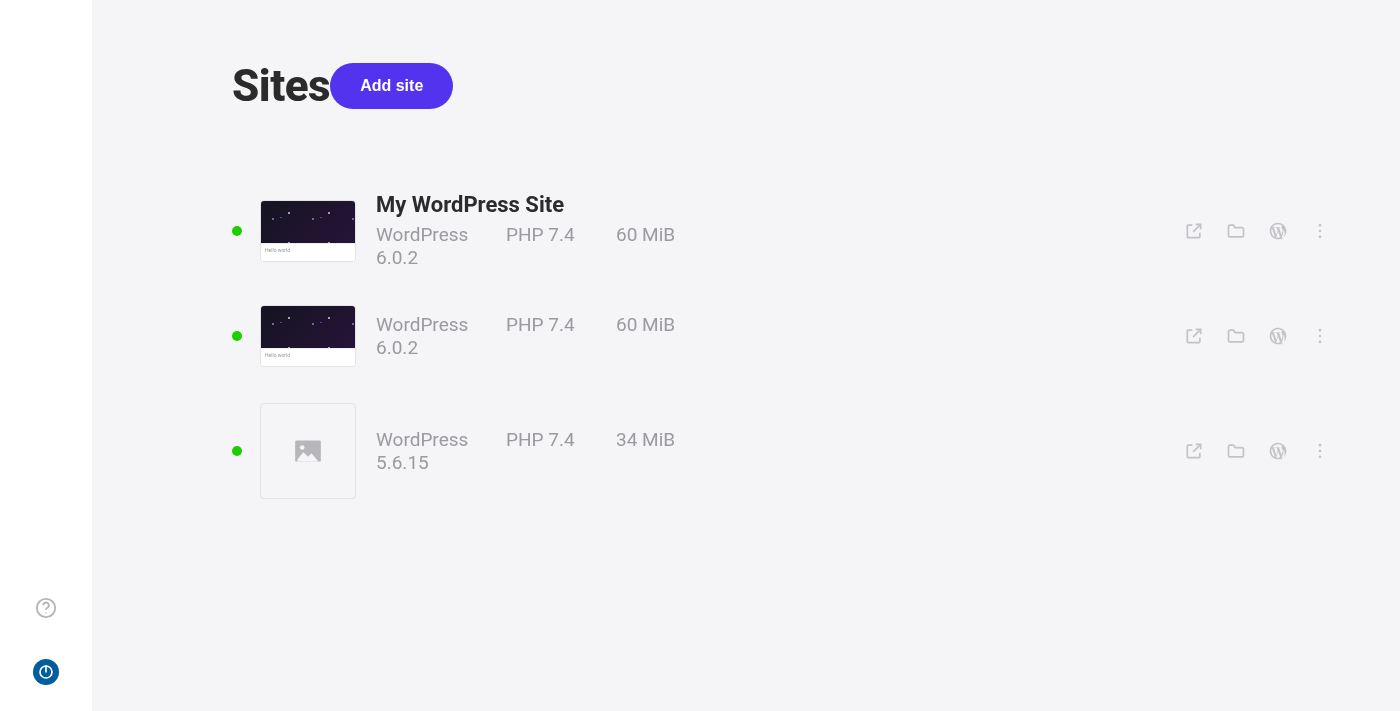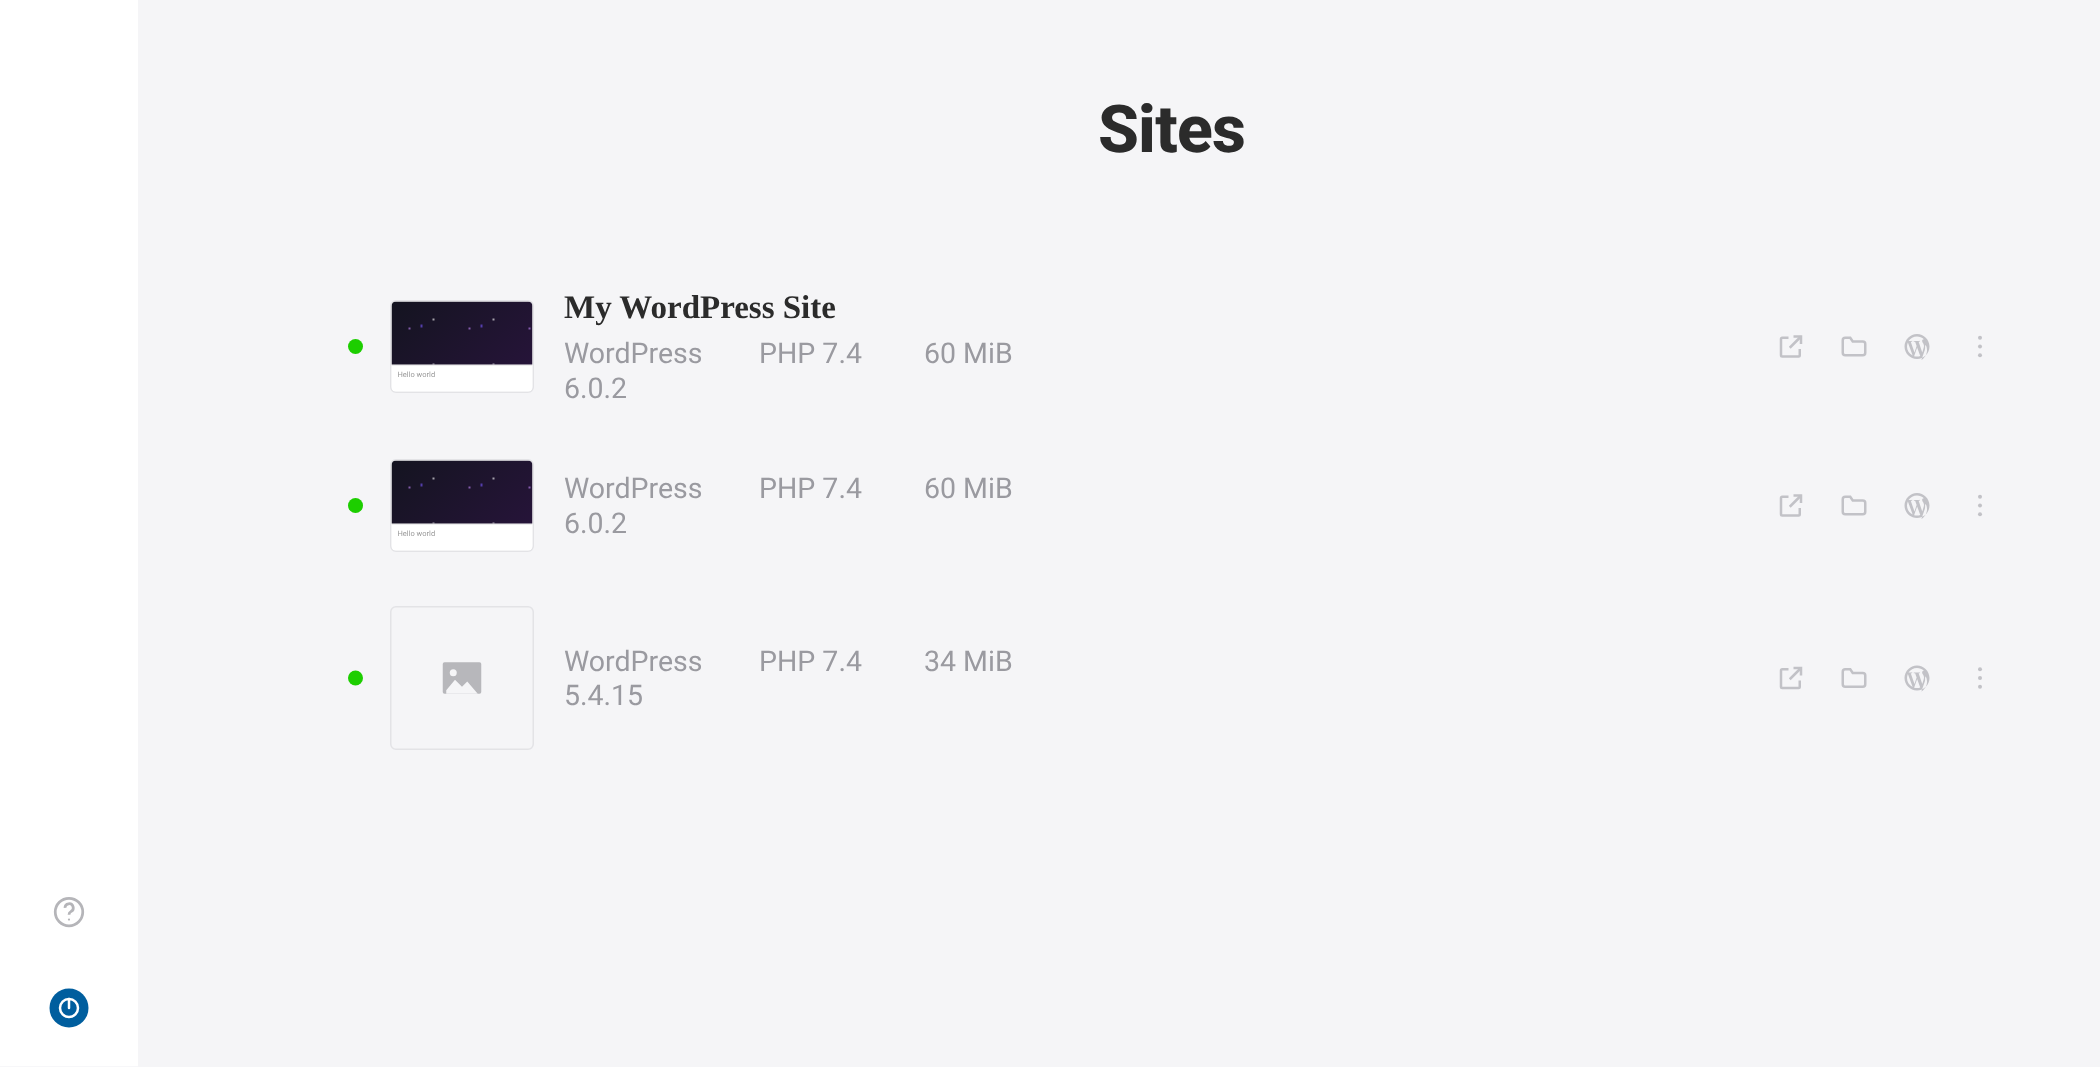"Sites" .header-row { flex-direction: column -> none }
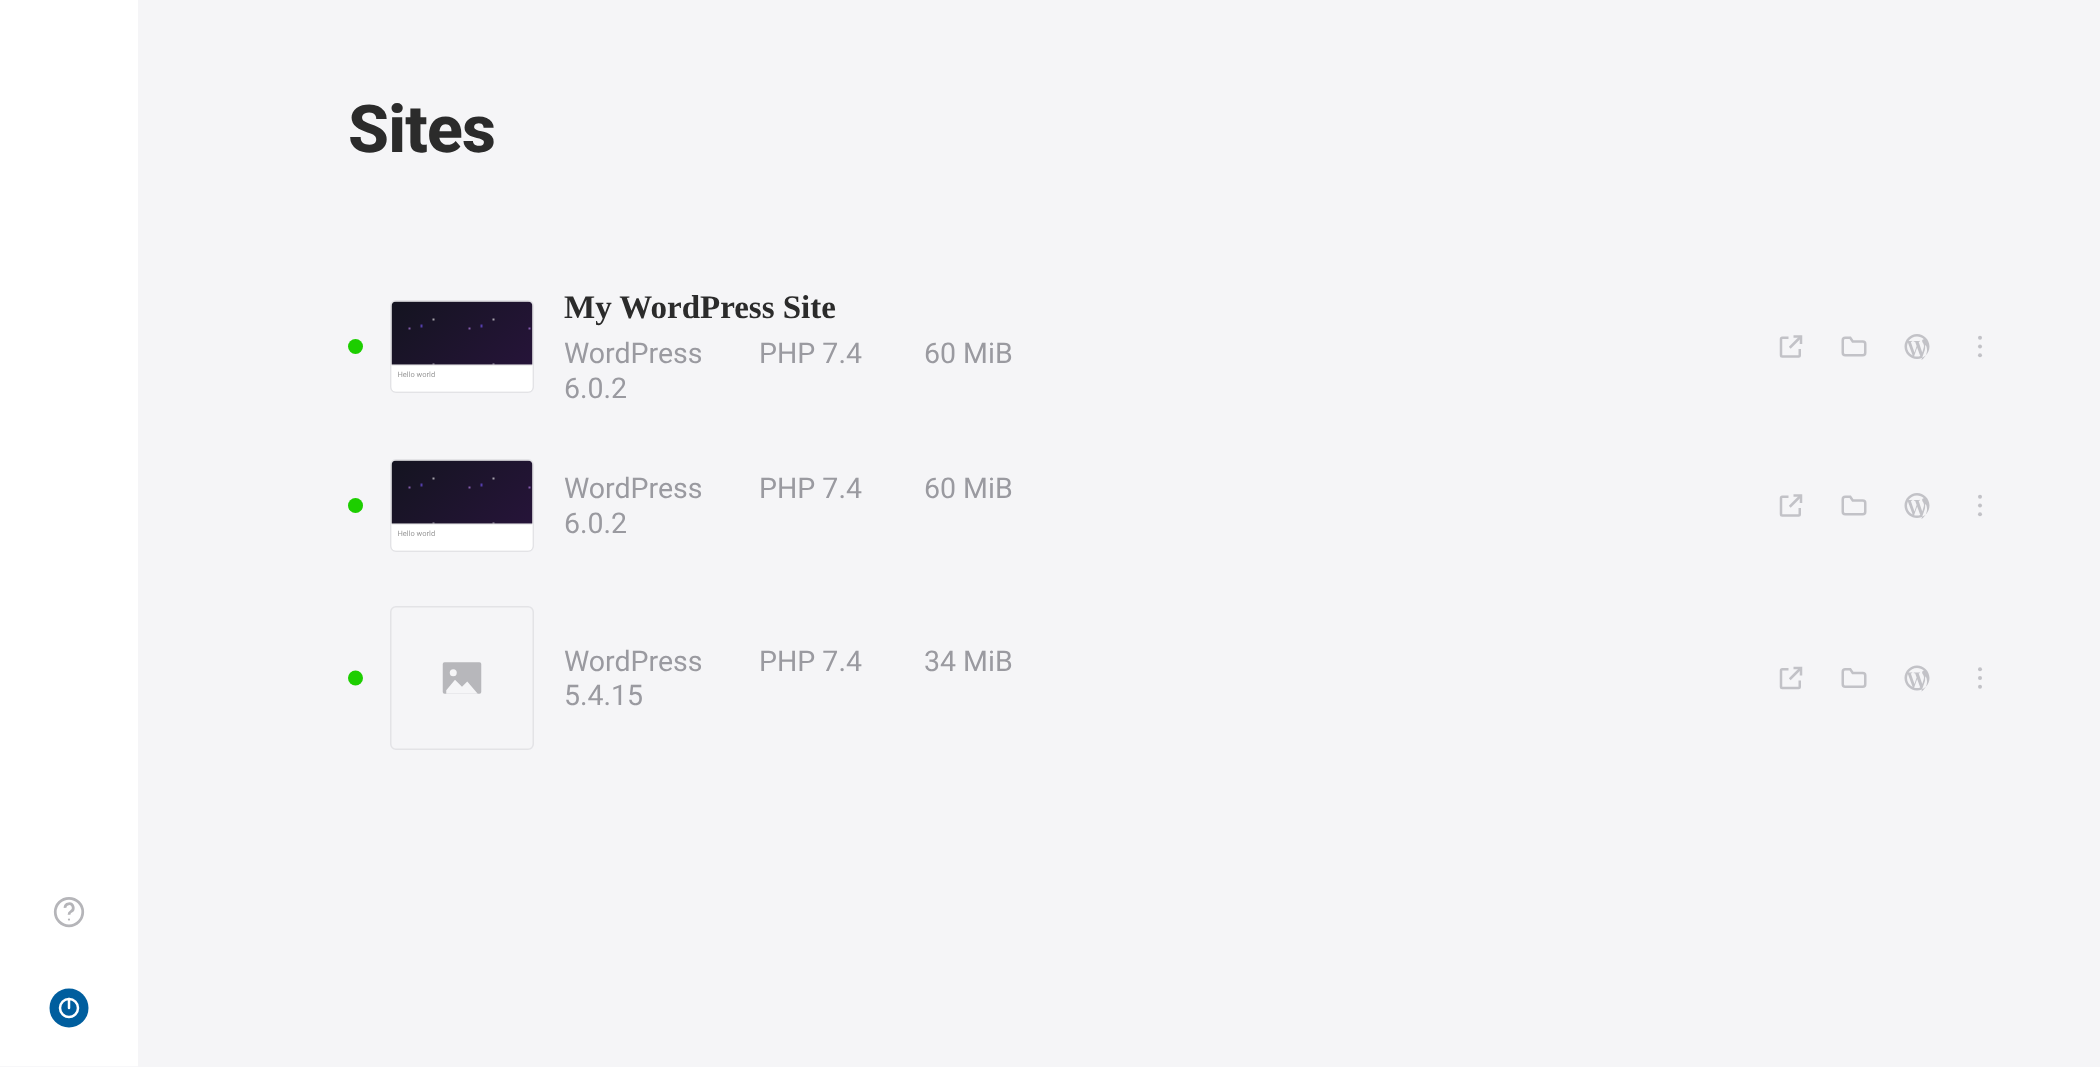"Add site" button.add-site-btn { html: none -> <button>Add site</button> }
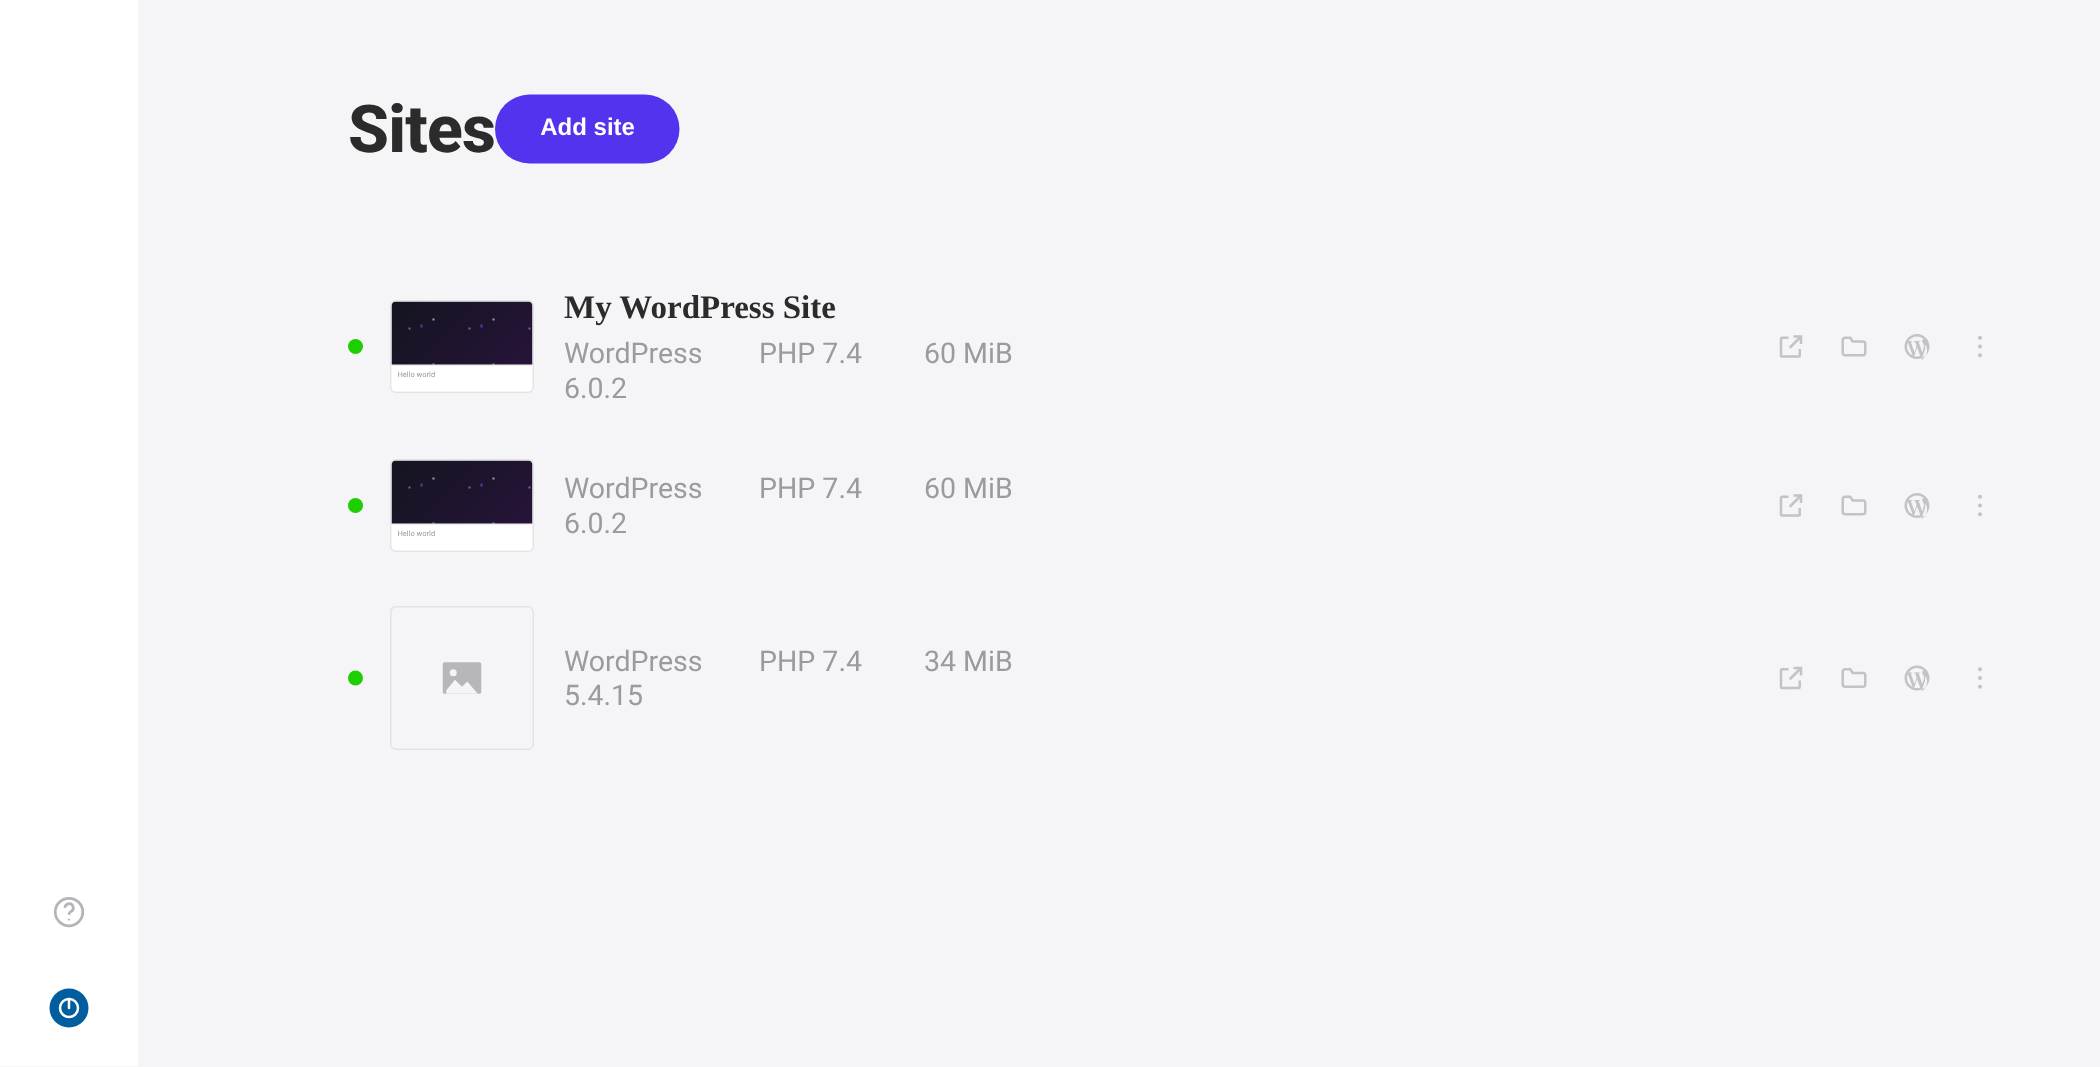"My WordPress Site" .site-name { font-family: Liberation Serif, serif -> none }
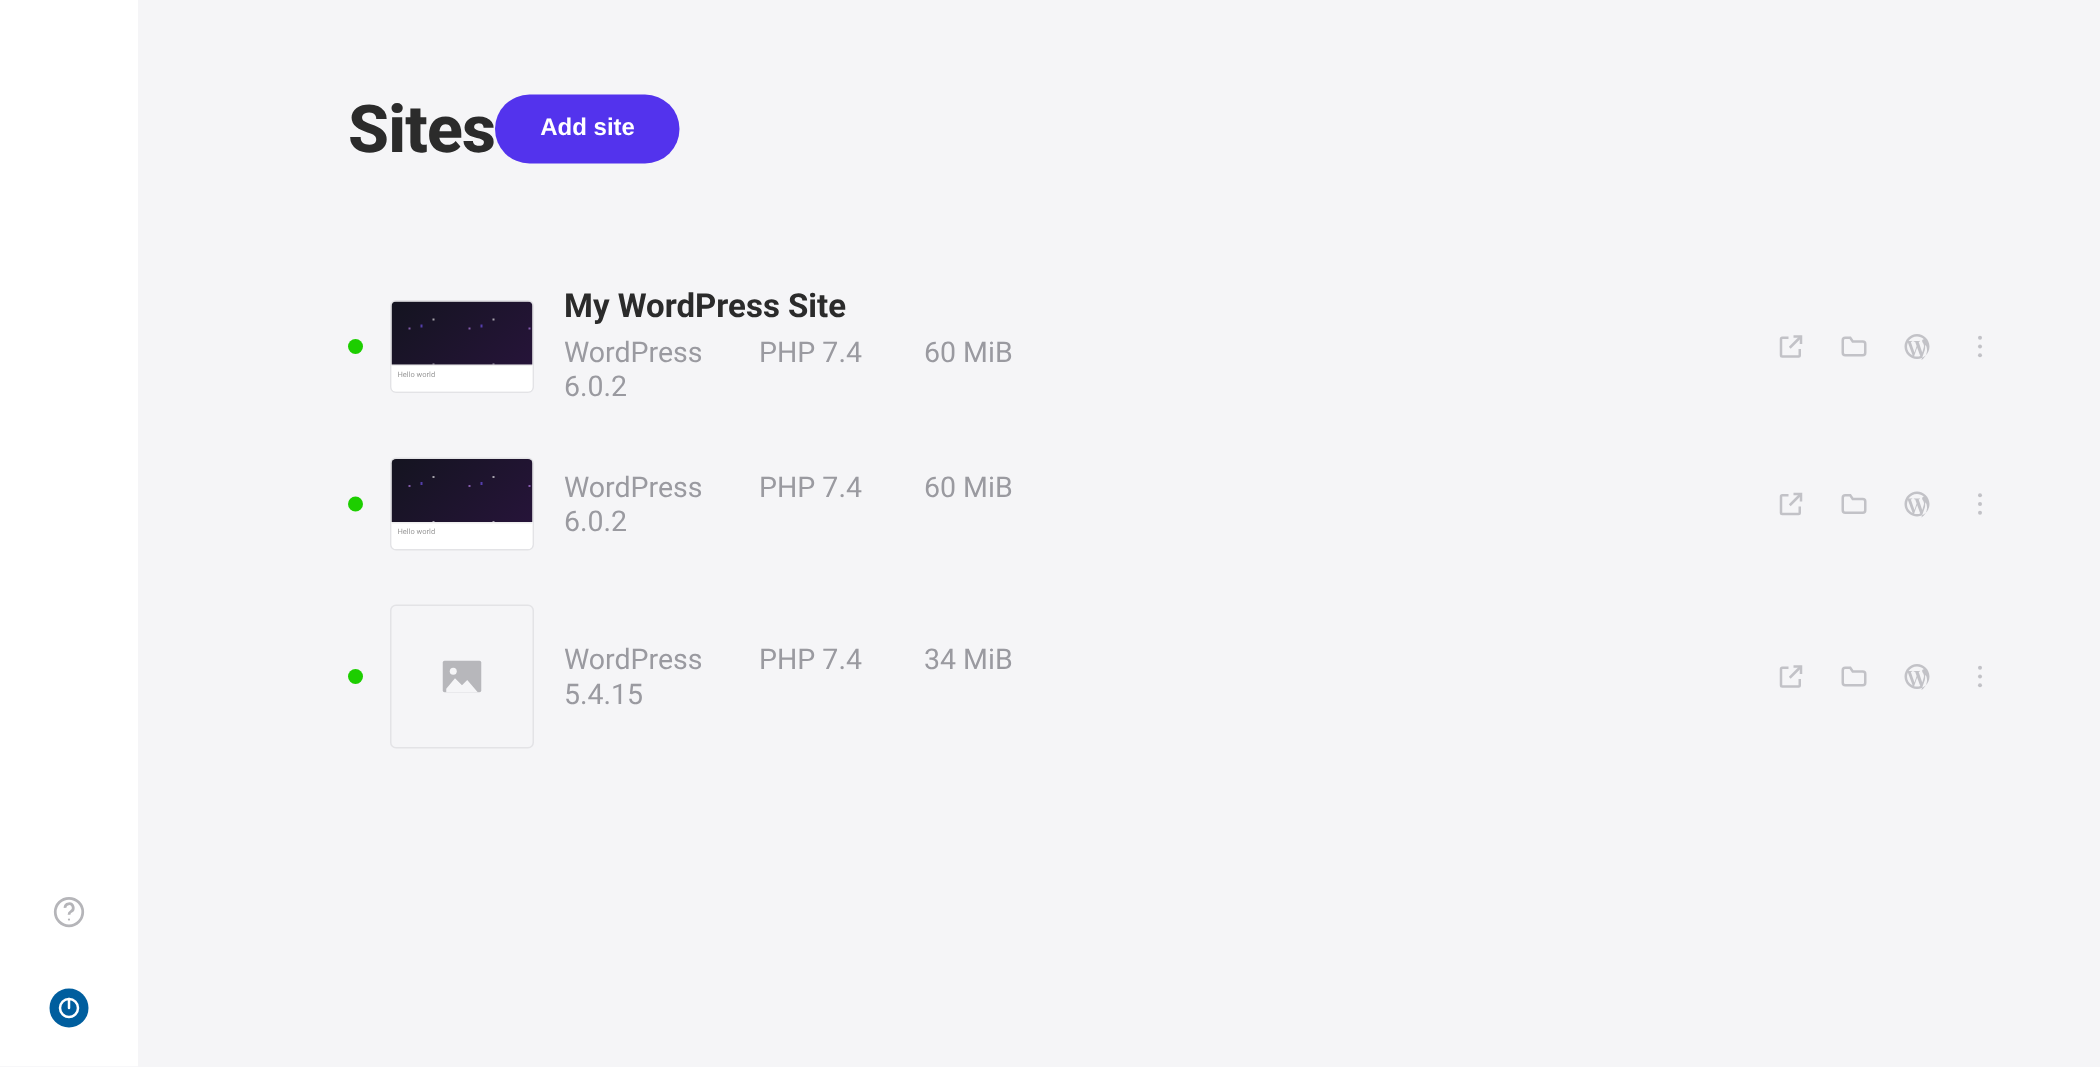"WordPress 5.4.15" span.wp { text: 5.4.15 -> 5.6.15 }
